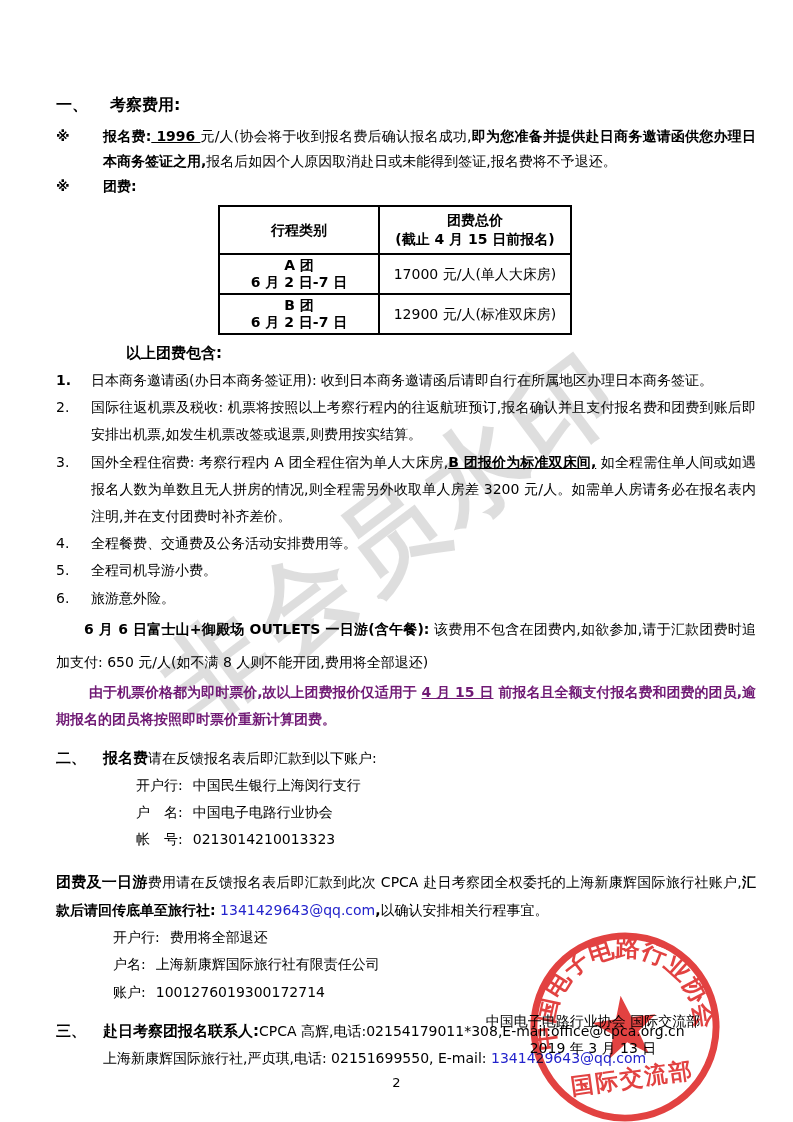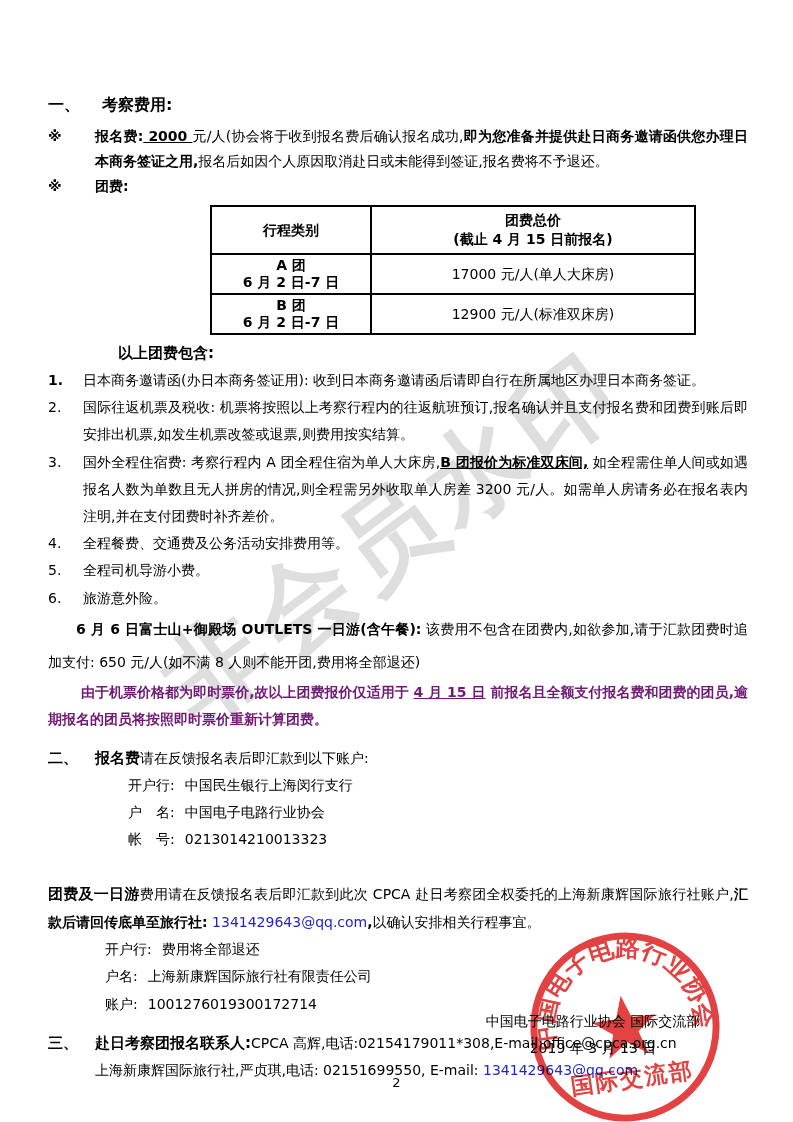"一、 考察费用:" .content { left: 48px -> 56px }
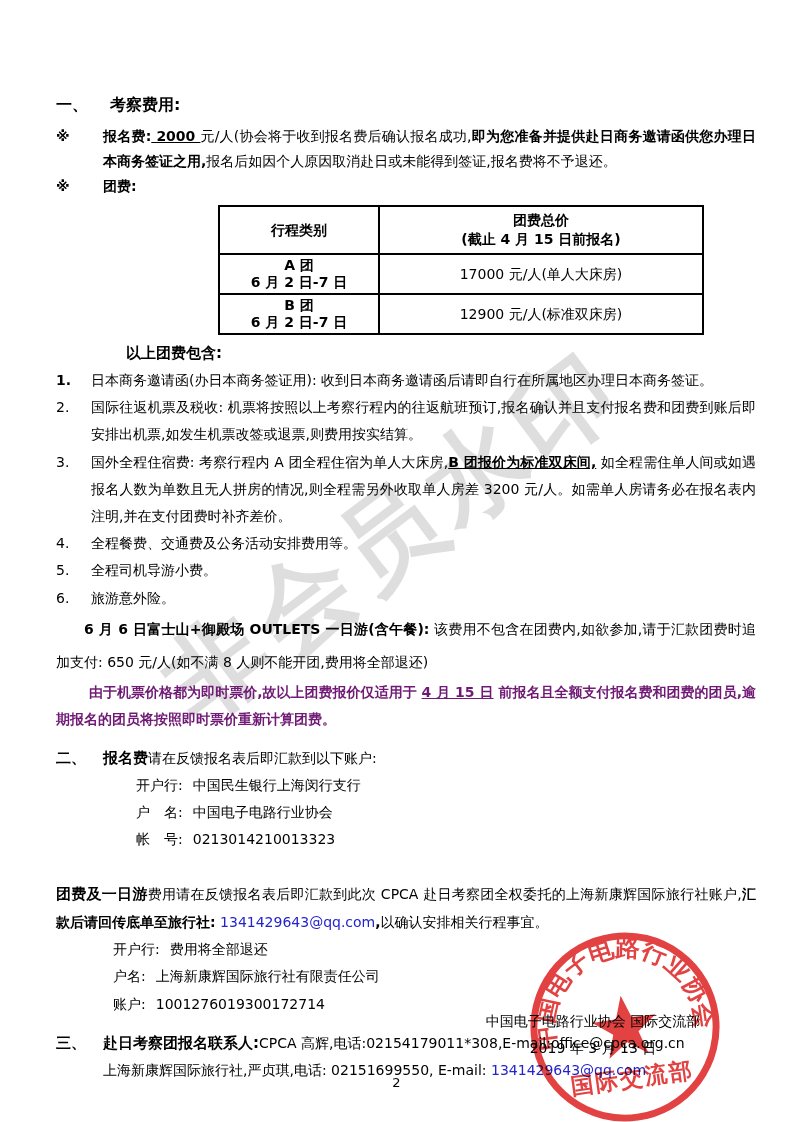"2000" span.b { text: 2000 -> 1996 }
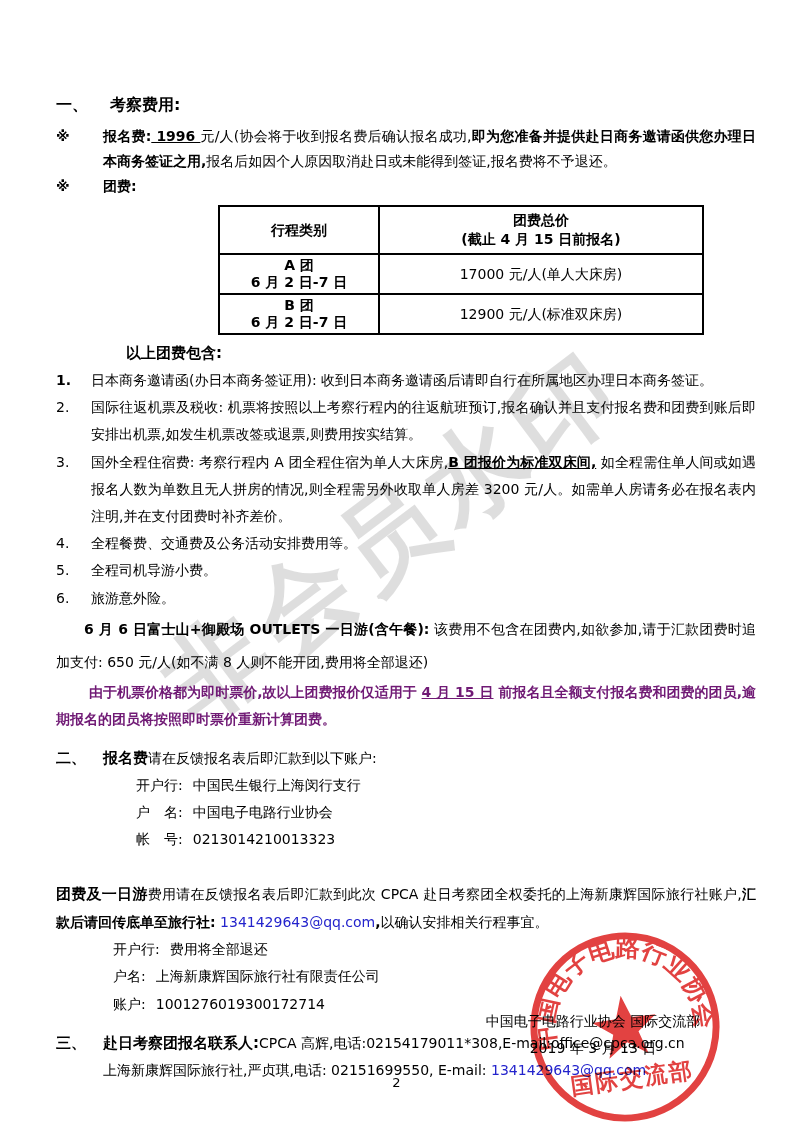"行程类别" .fee-table { width: 486px -> 354px }
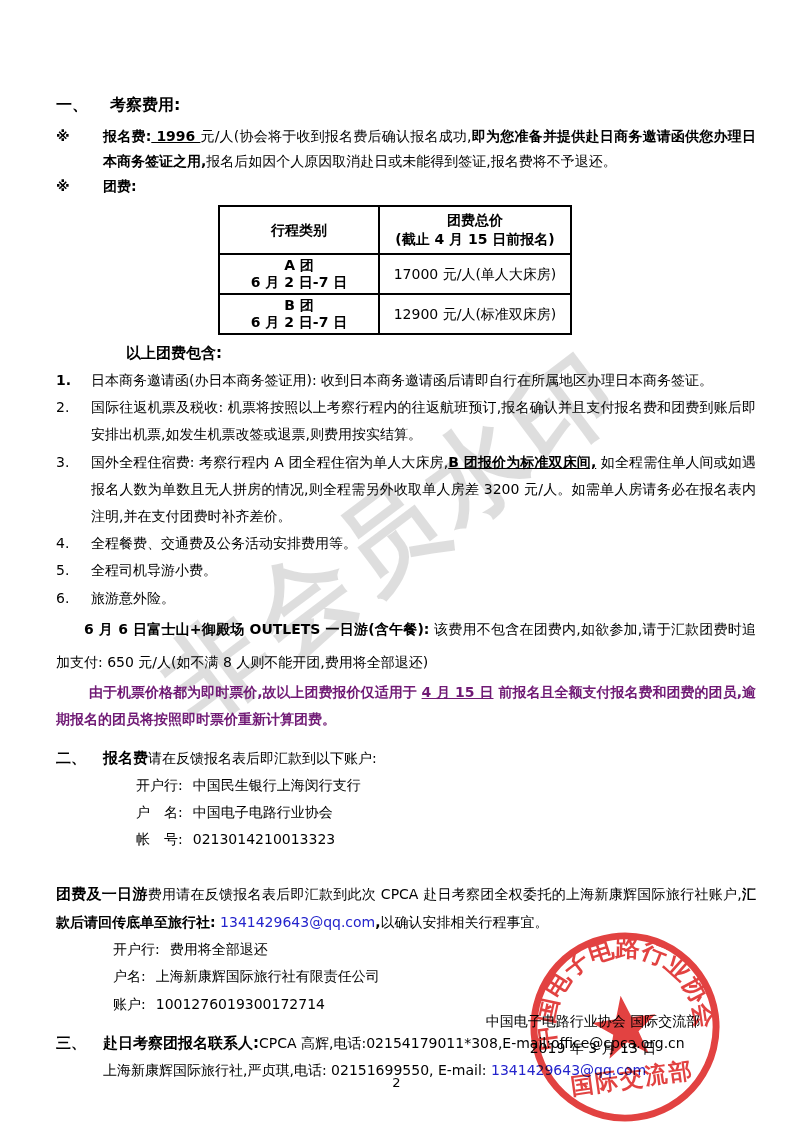"团费及一日游费用请在反馈报名表后即汇款到此次 CPCA" .agency-p { margin-top: 28px -> 16px }
